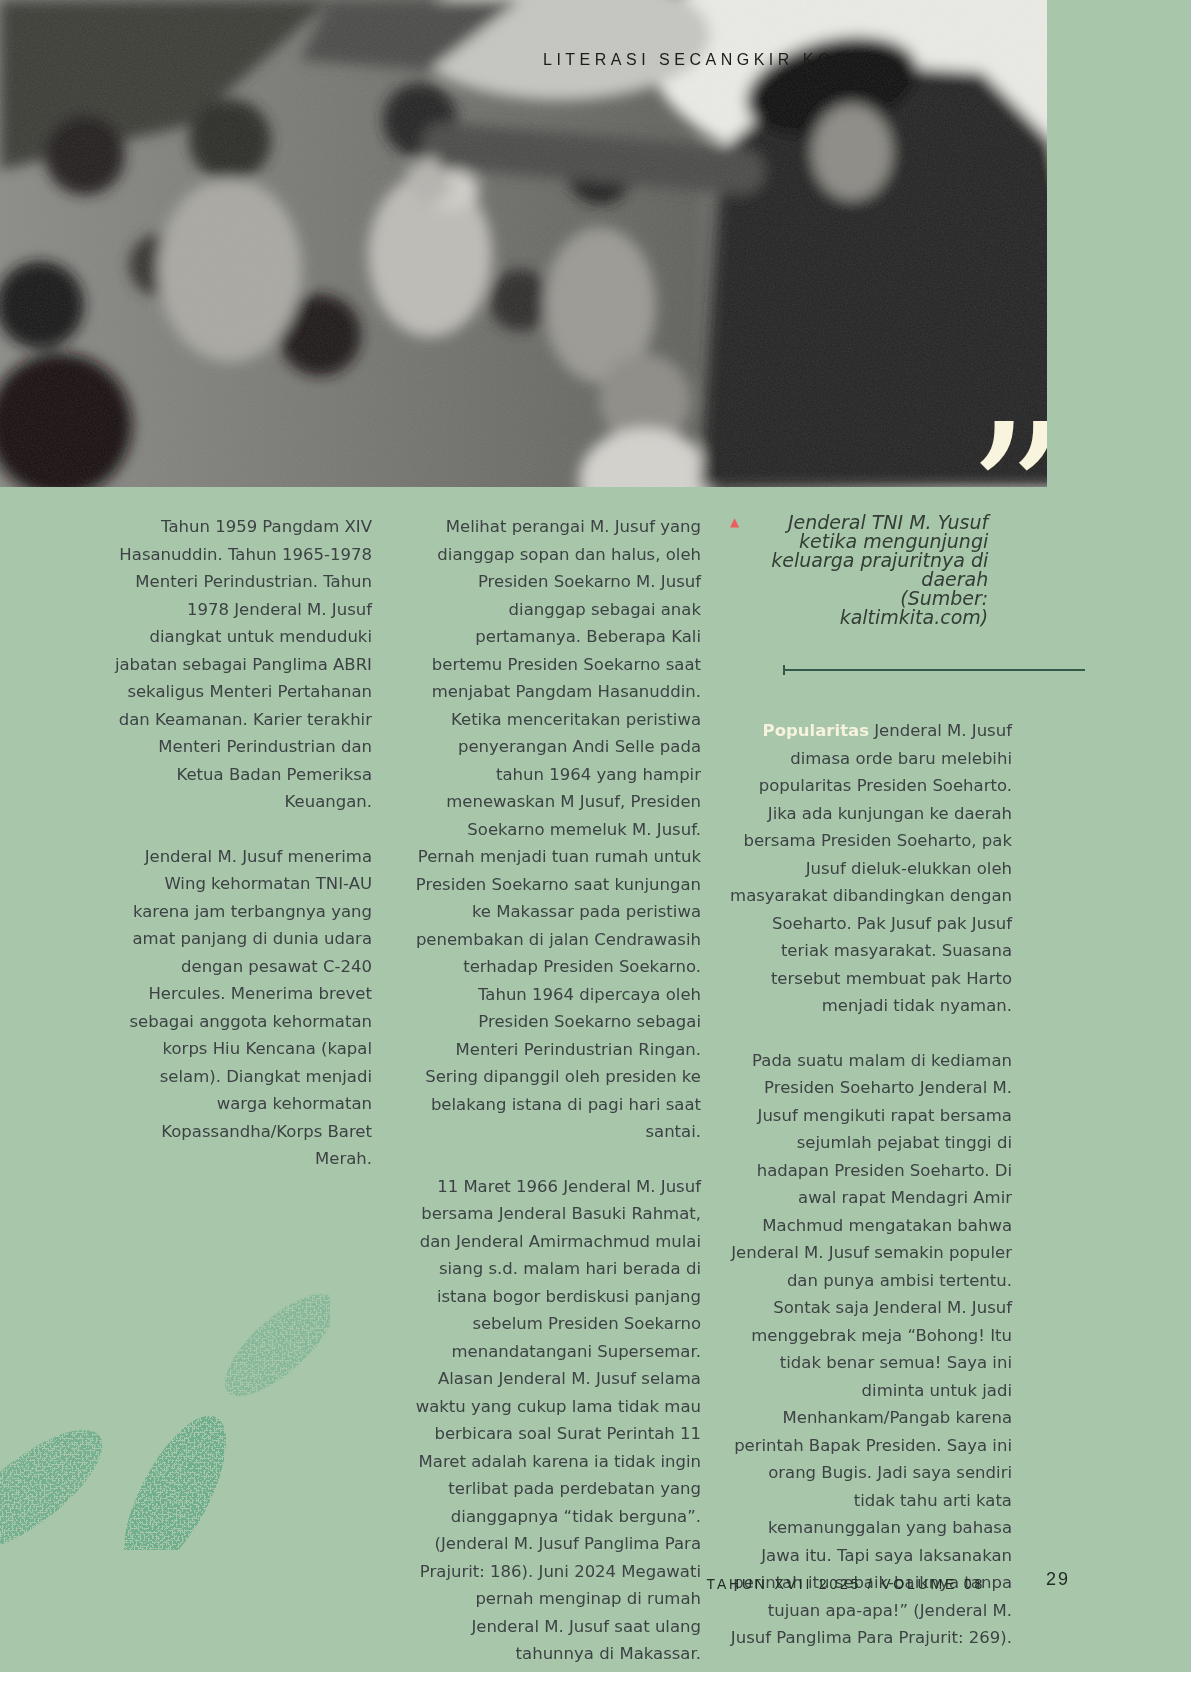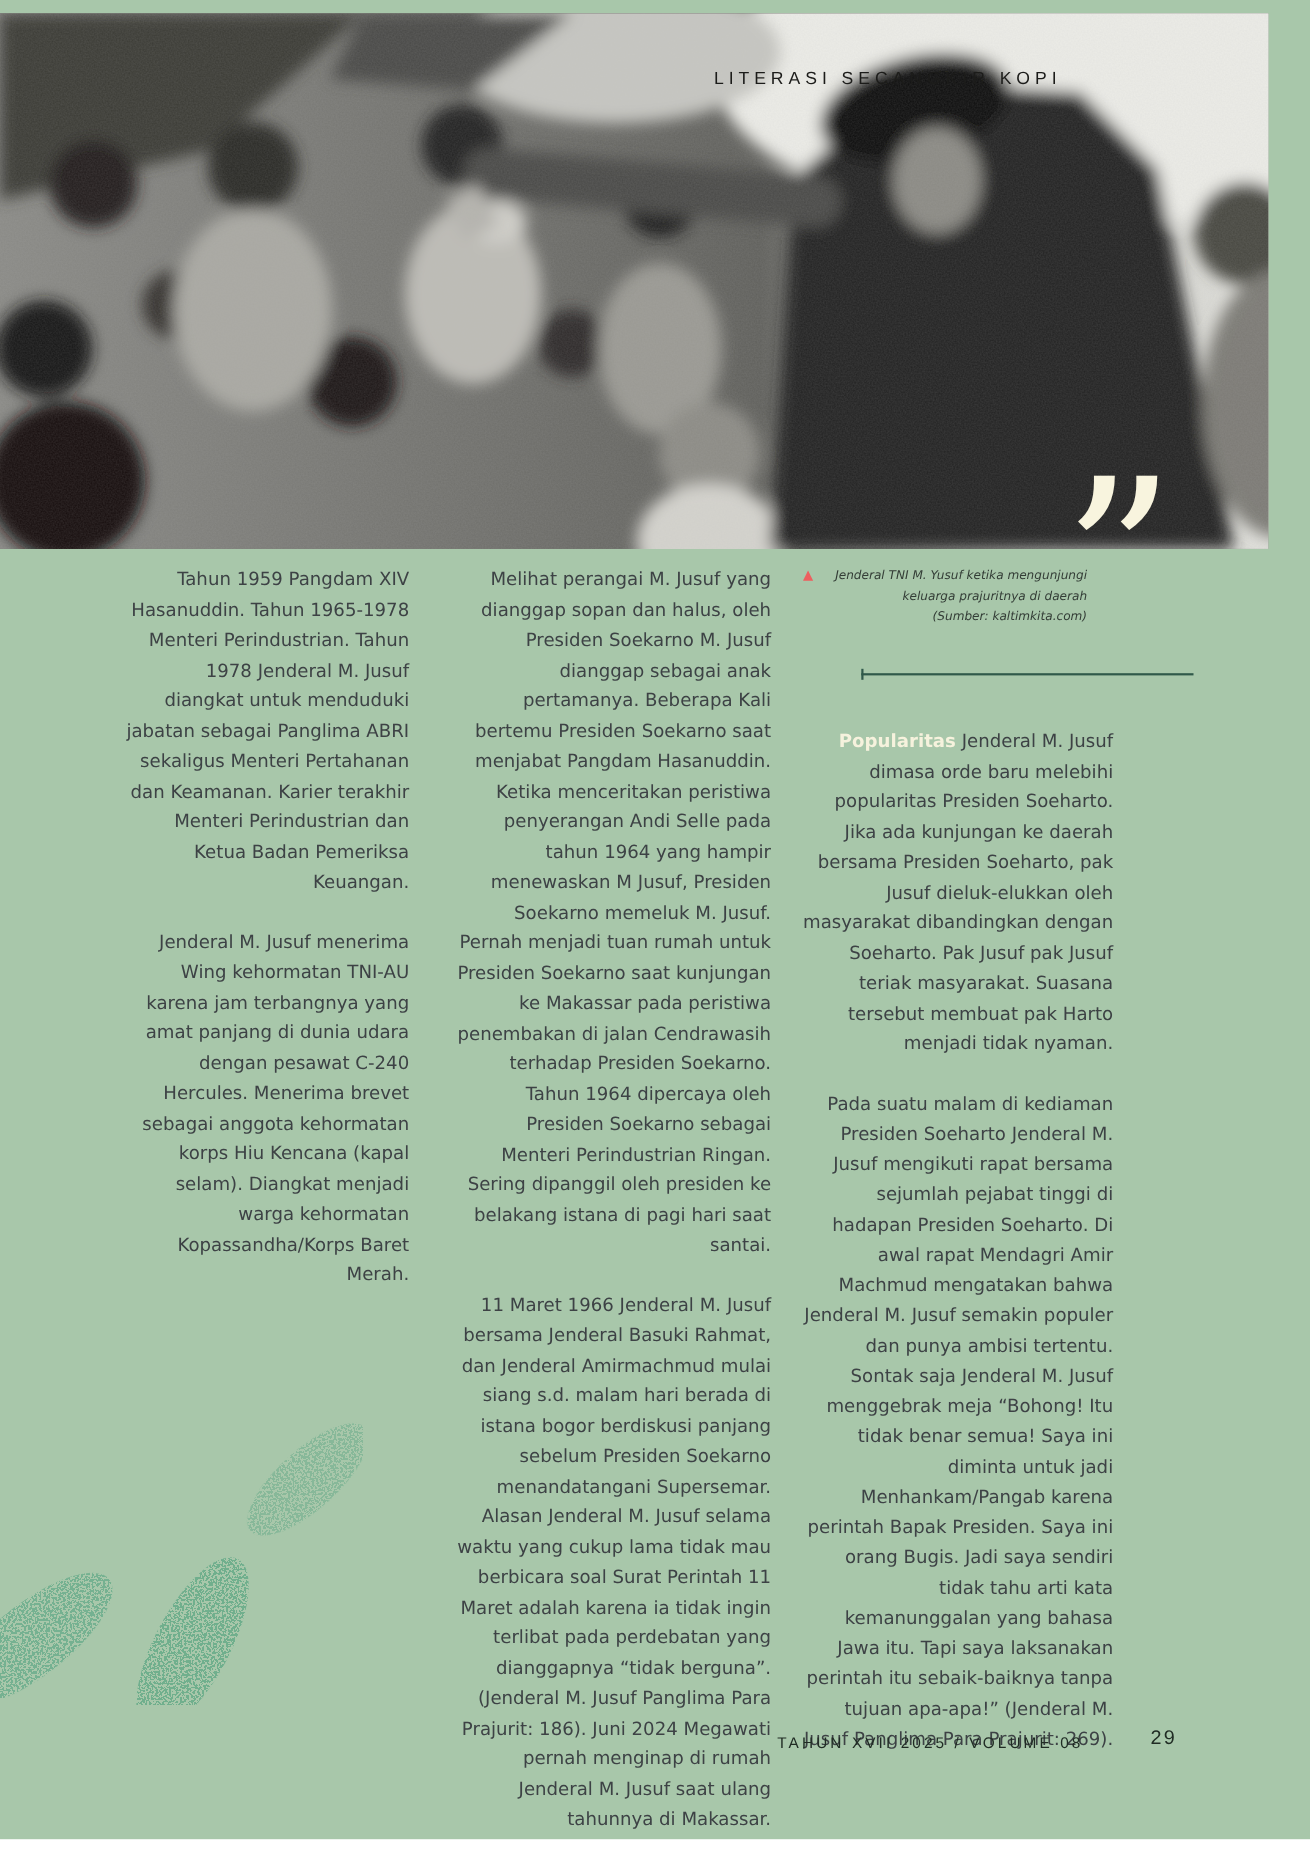"LITERASI SECANGKIR KOPI" .hero { top: 12px -> 0; width: 1153px -> 1047px }
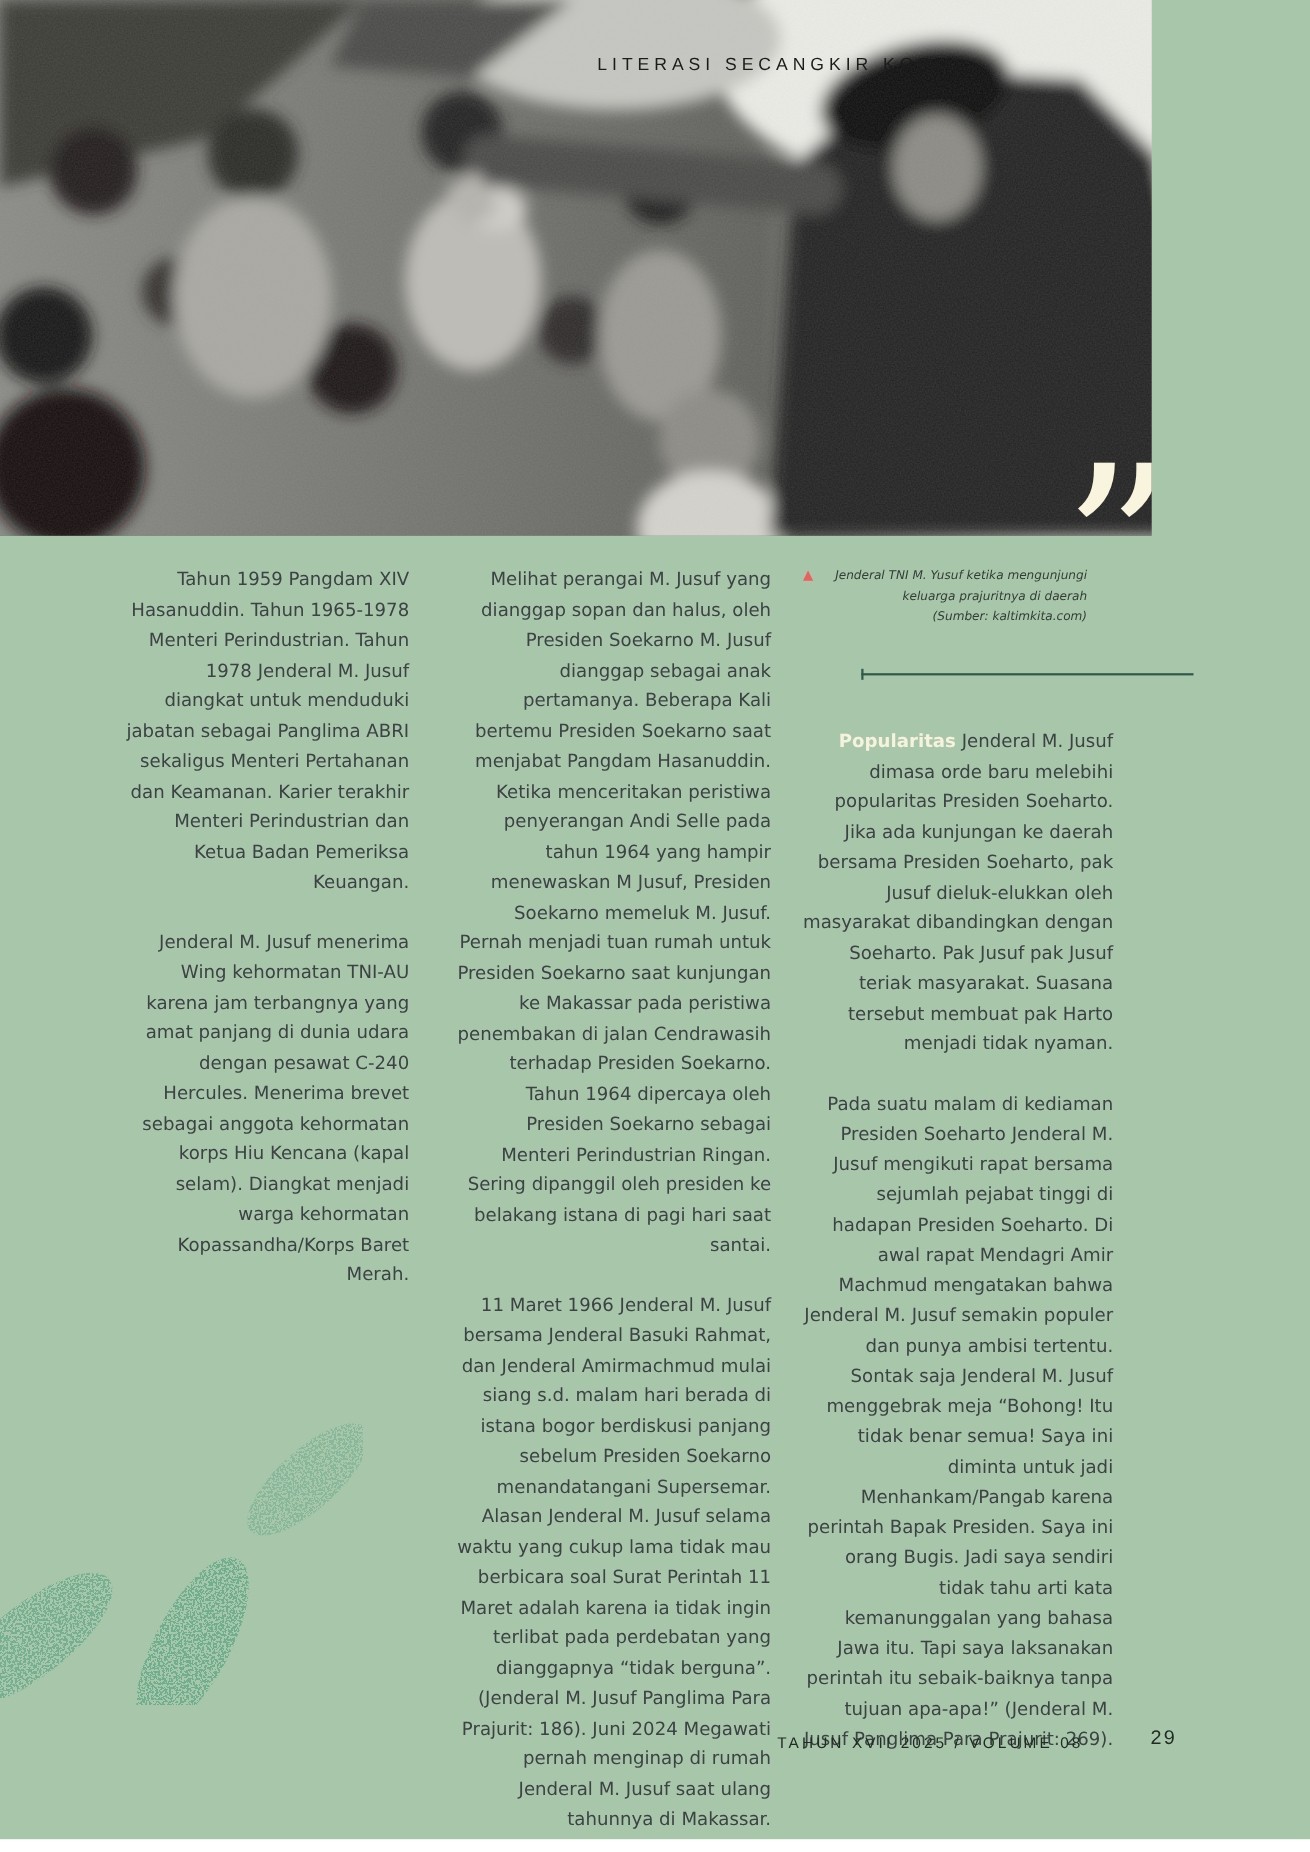"Jenderal TNI M. Yusuf ketika" .caption-text { font-size: 11px -> 19px }
